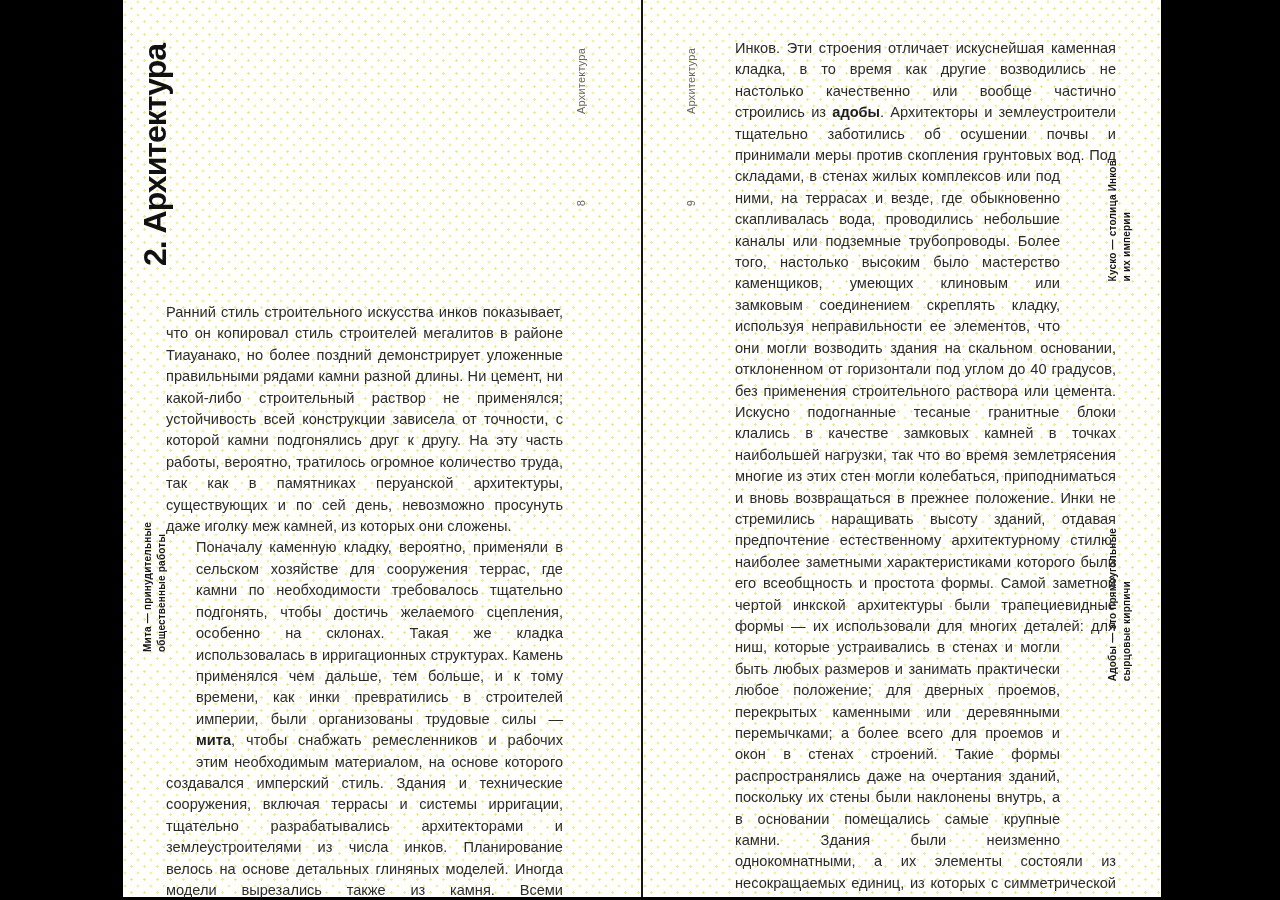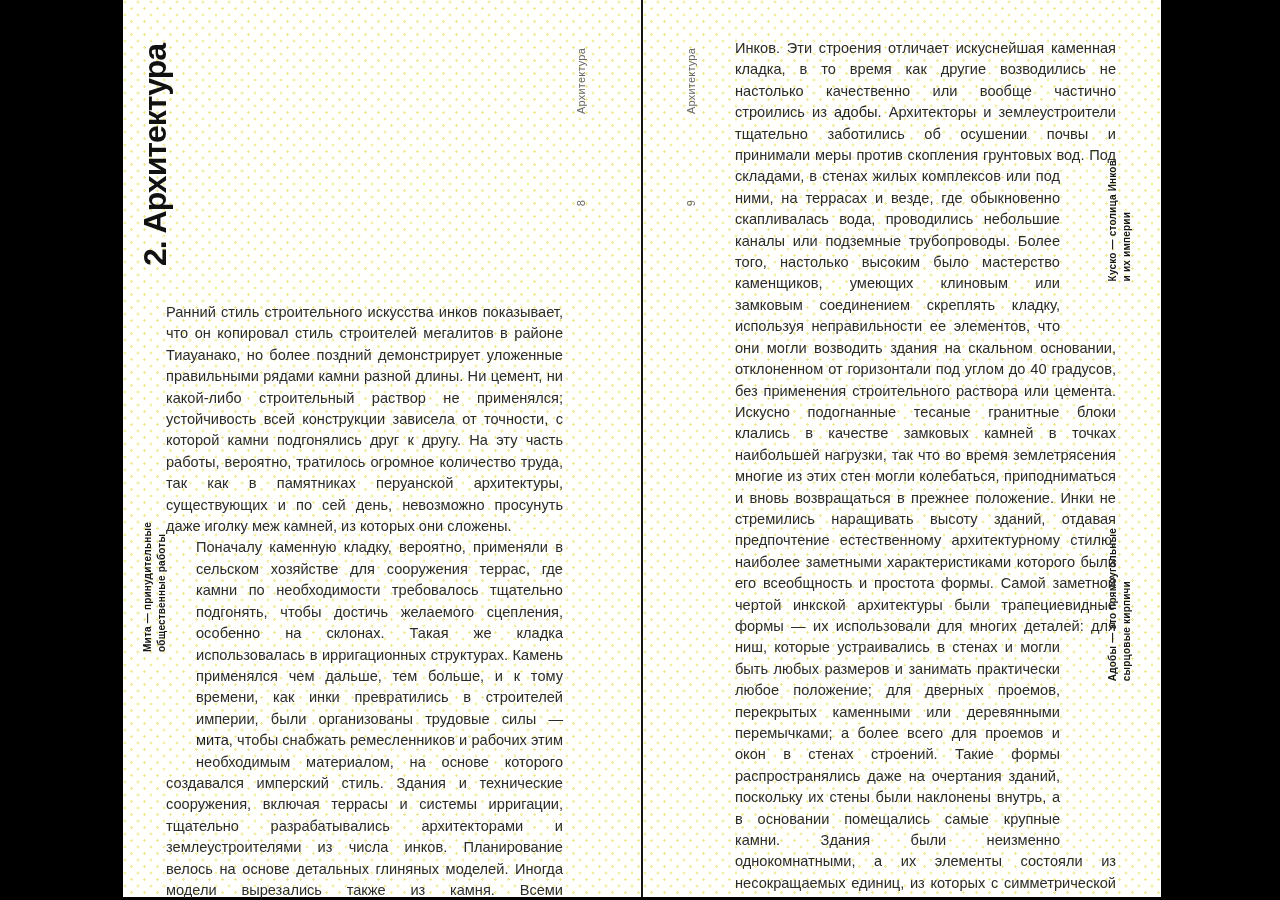"адобы" .body-text b { font-weight: normal -> bold }
